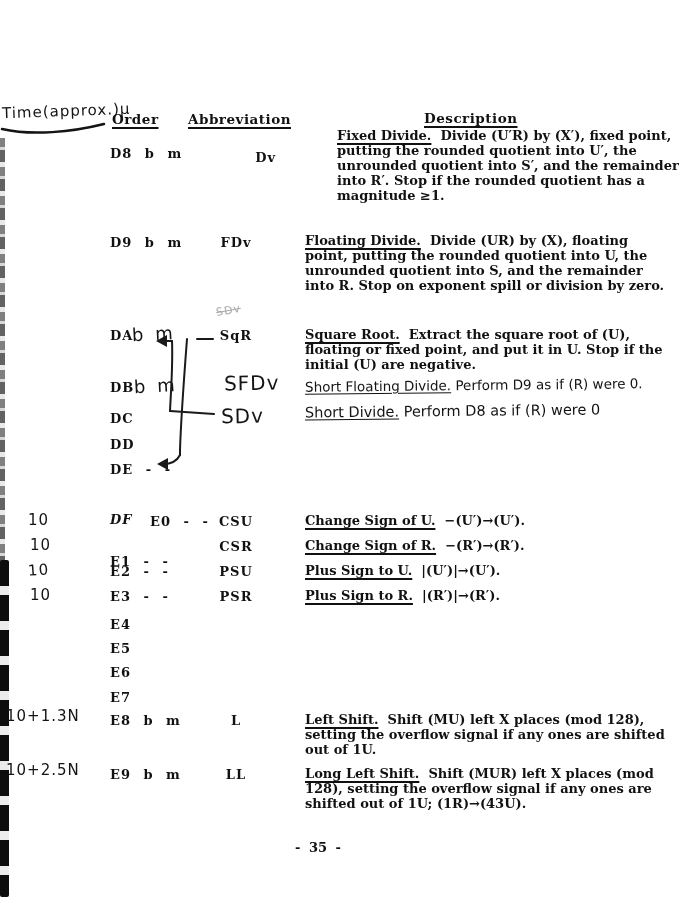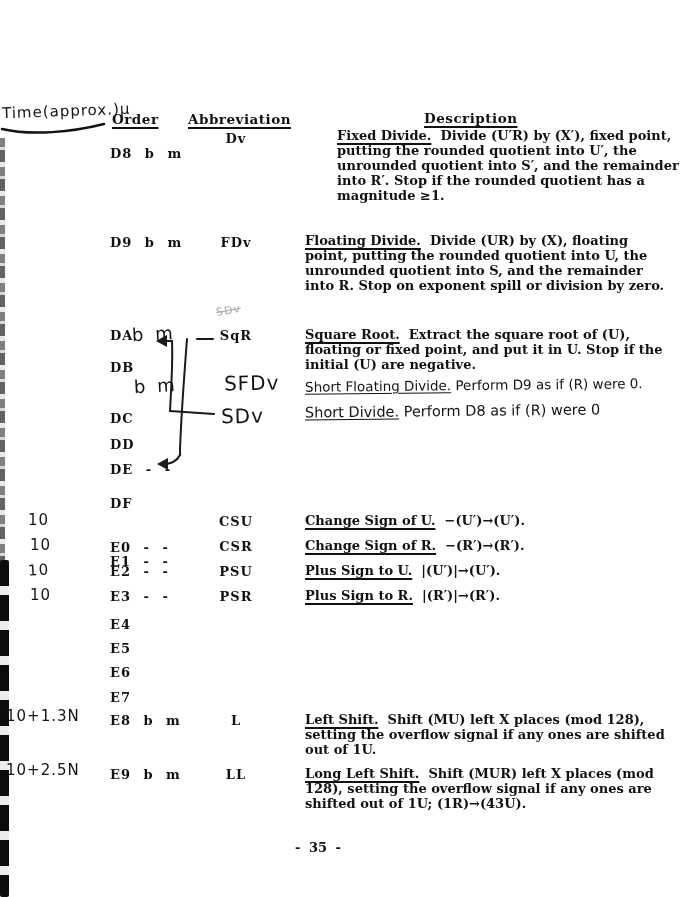"Dv" div.typed { text-align: none -> right; top: 131px -> 150px }
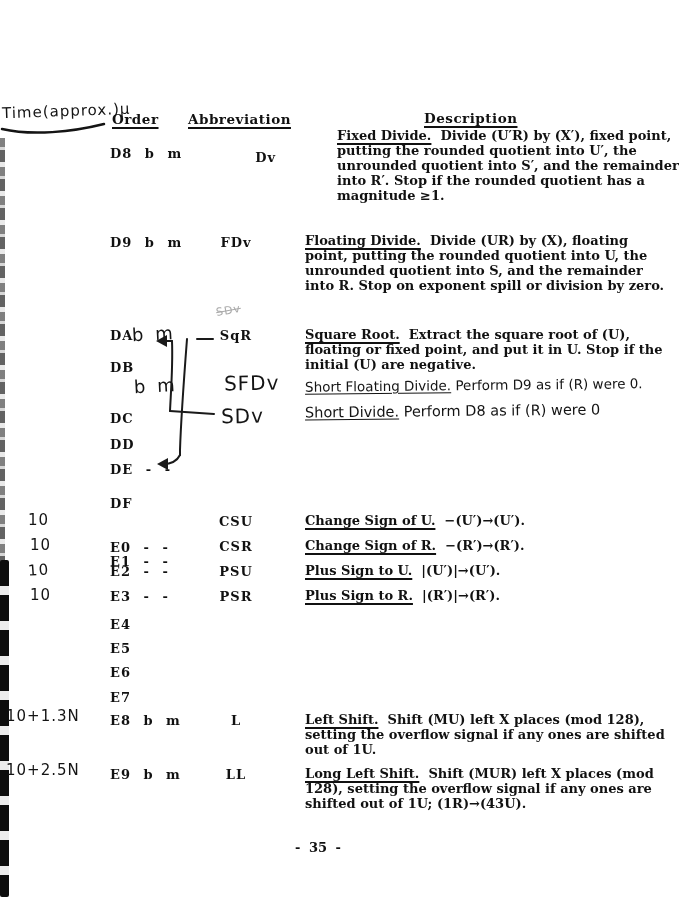"DB" div.typed { top: 360px -> 380px }
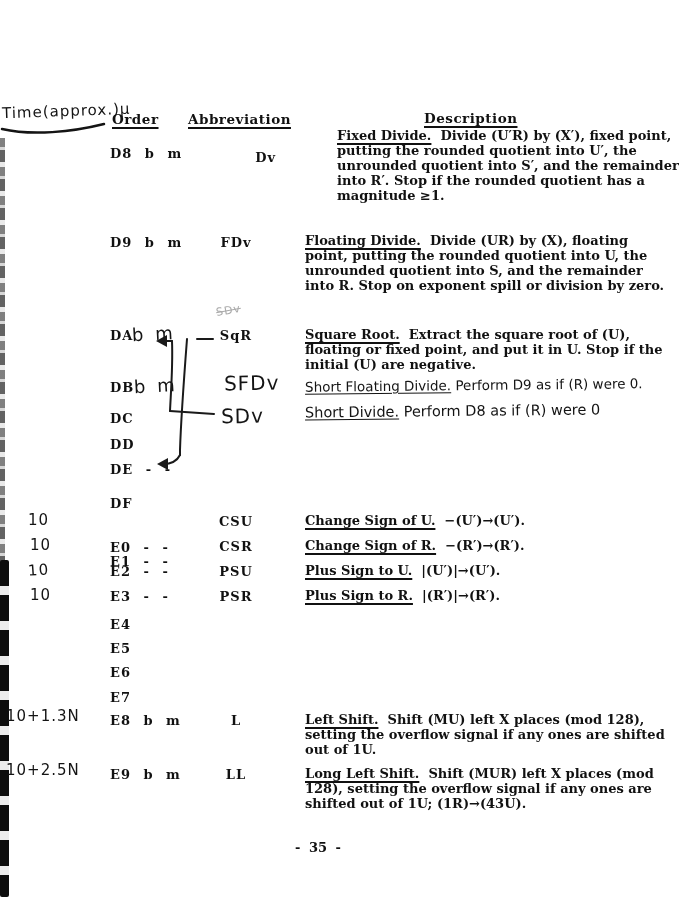"DF" div.typed { font-style: none -> italic; top: 496px -> 512px }
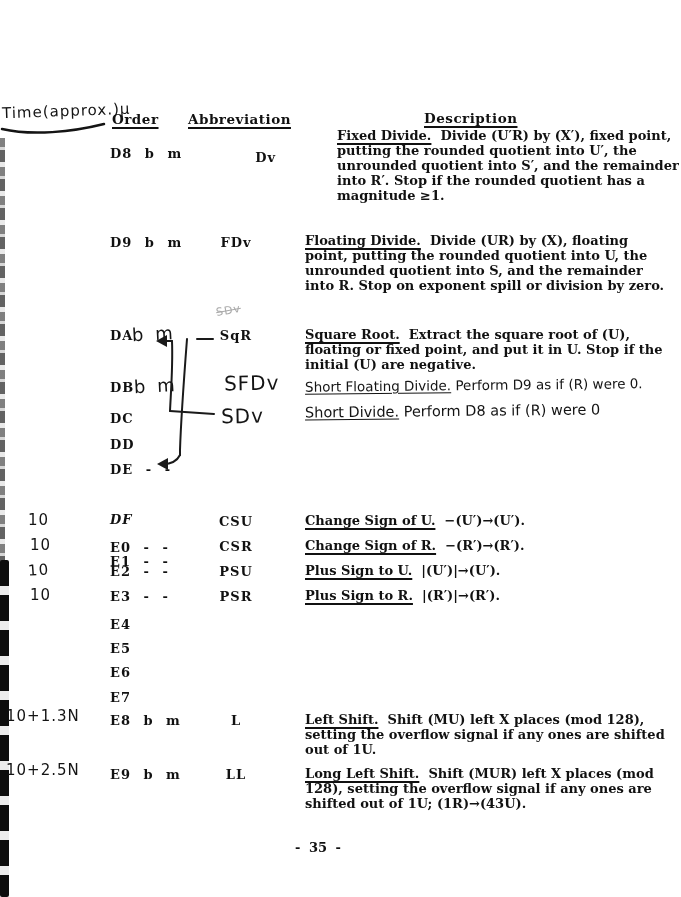"E0 - -" div.typed { margin-left: none -> 40px; top: 540px -> 514px }
